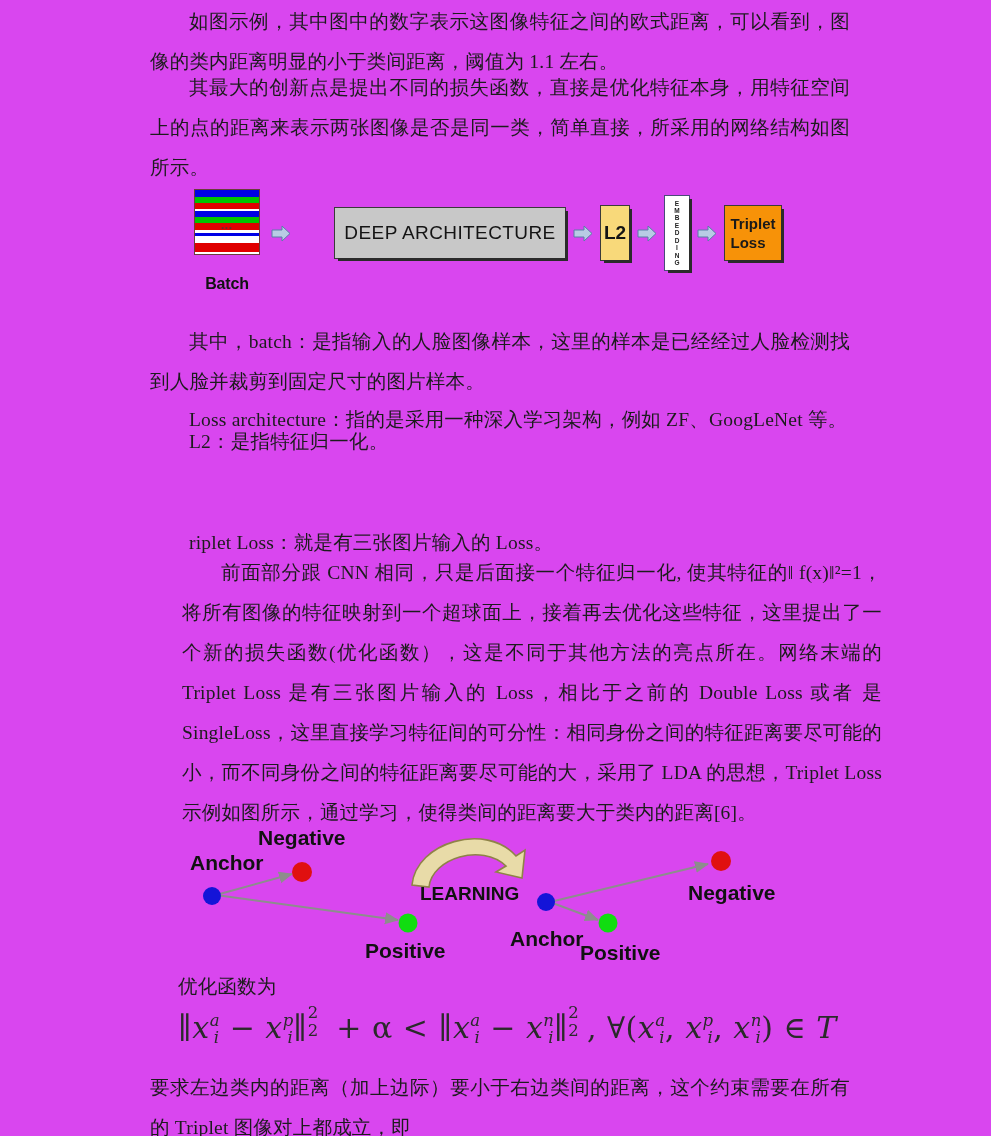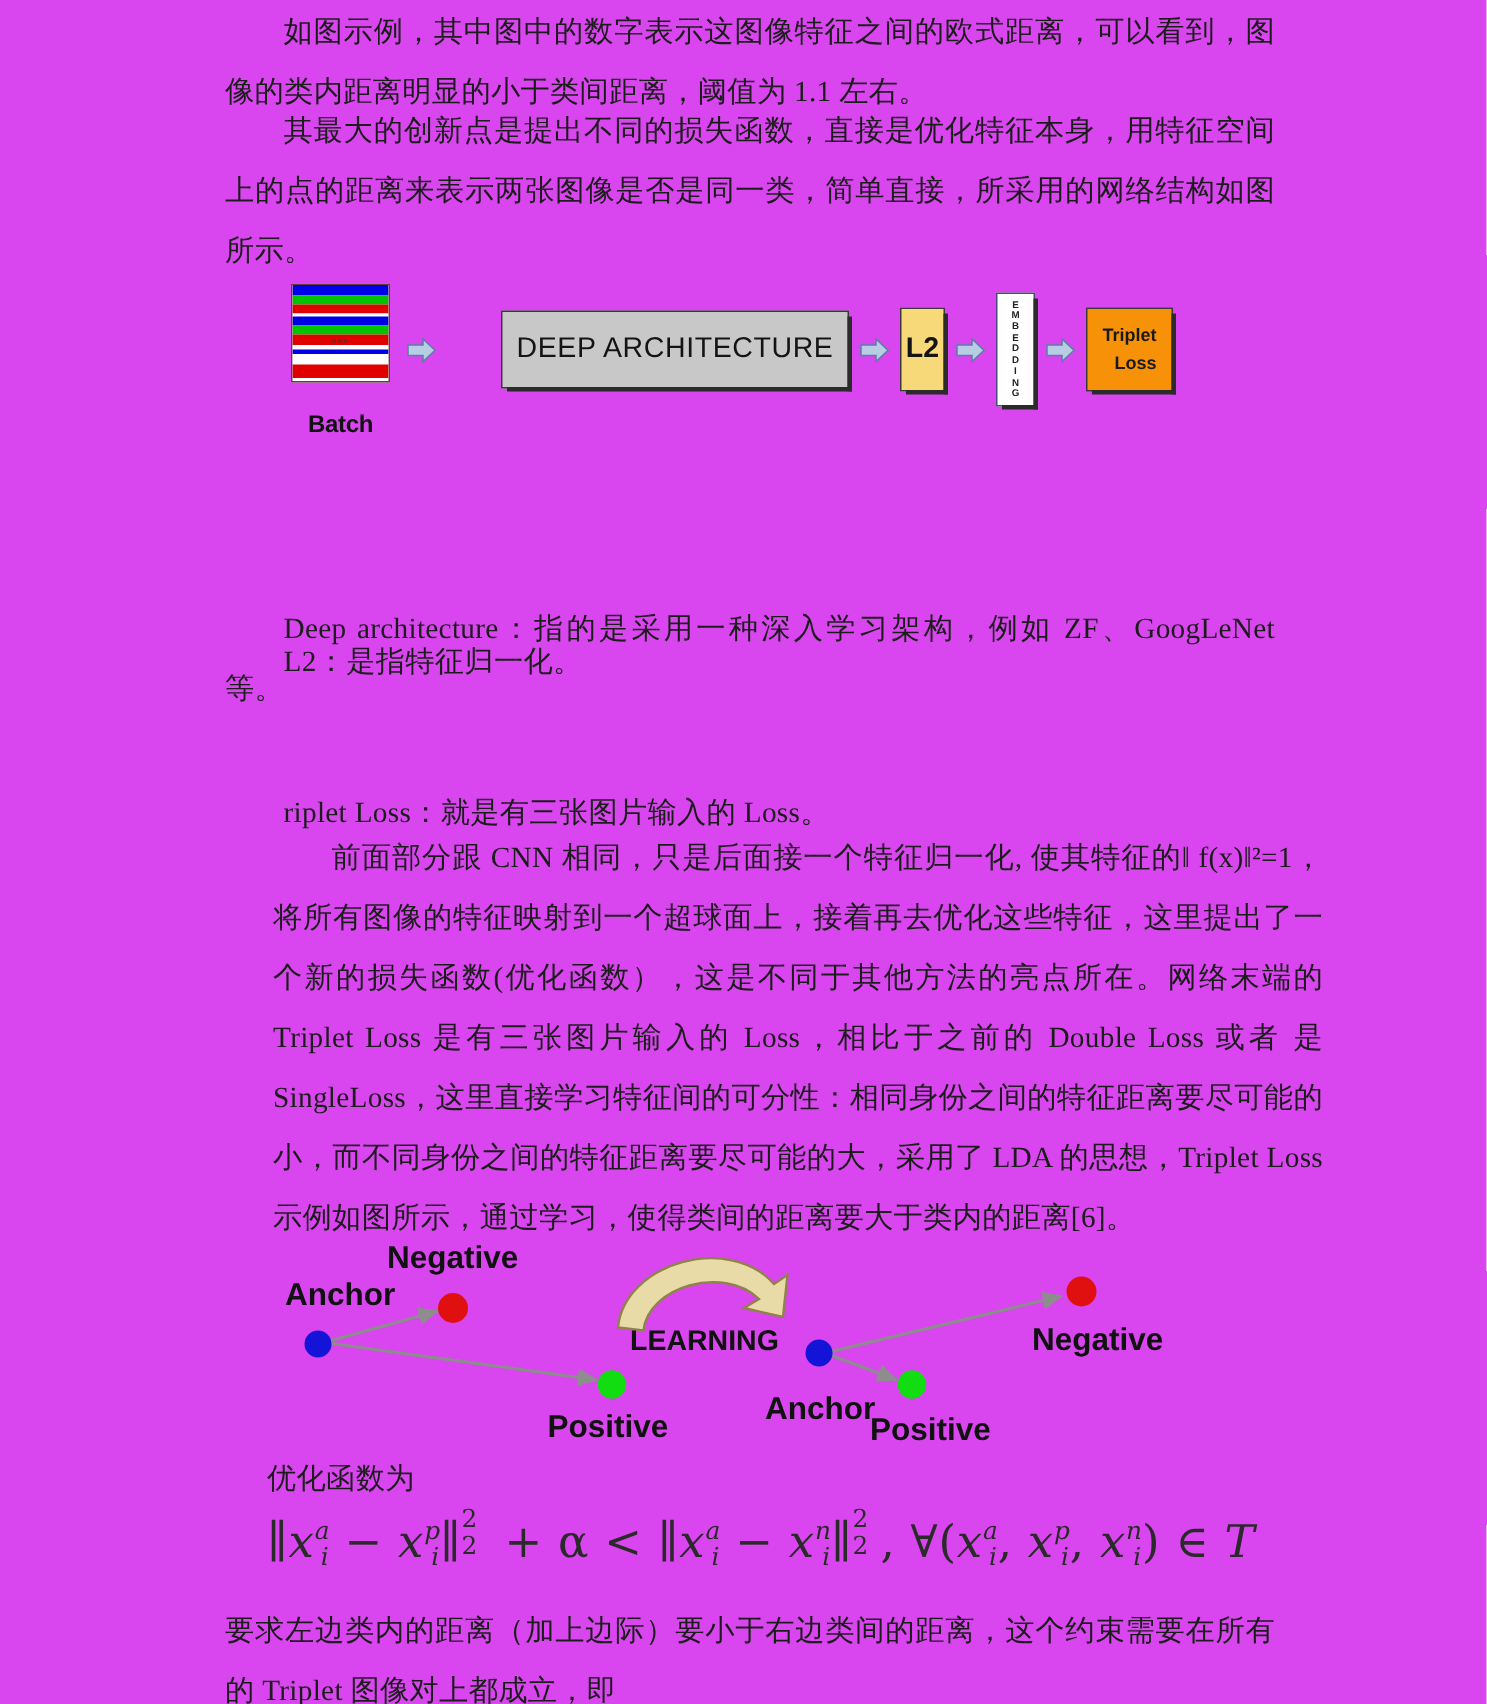"Triplet" #box-triplet { font-size: 12px -> 15px; text-align: right -> left }
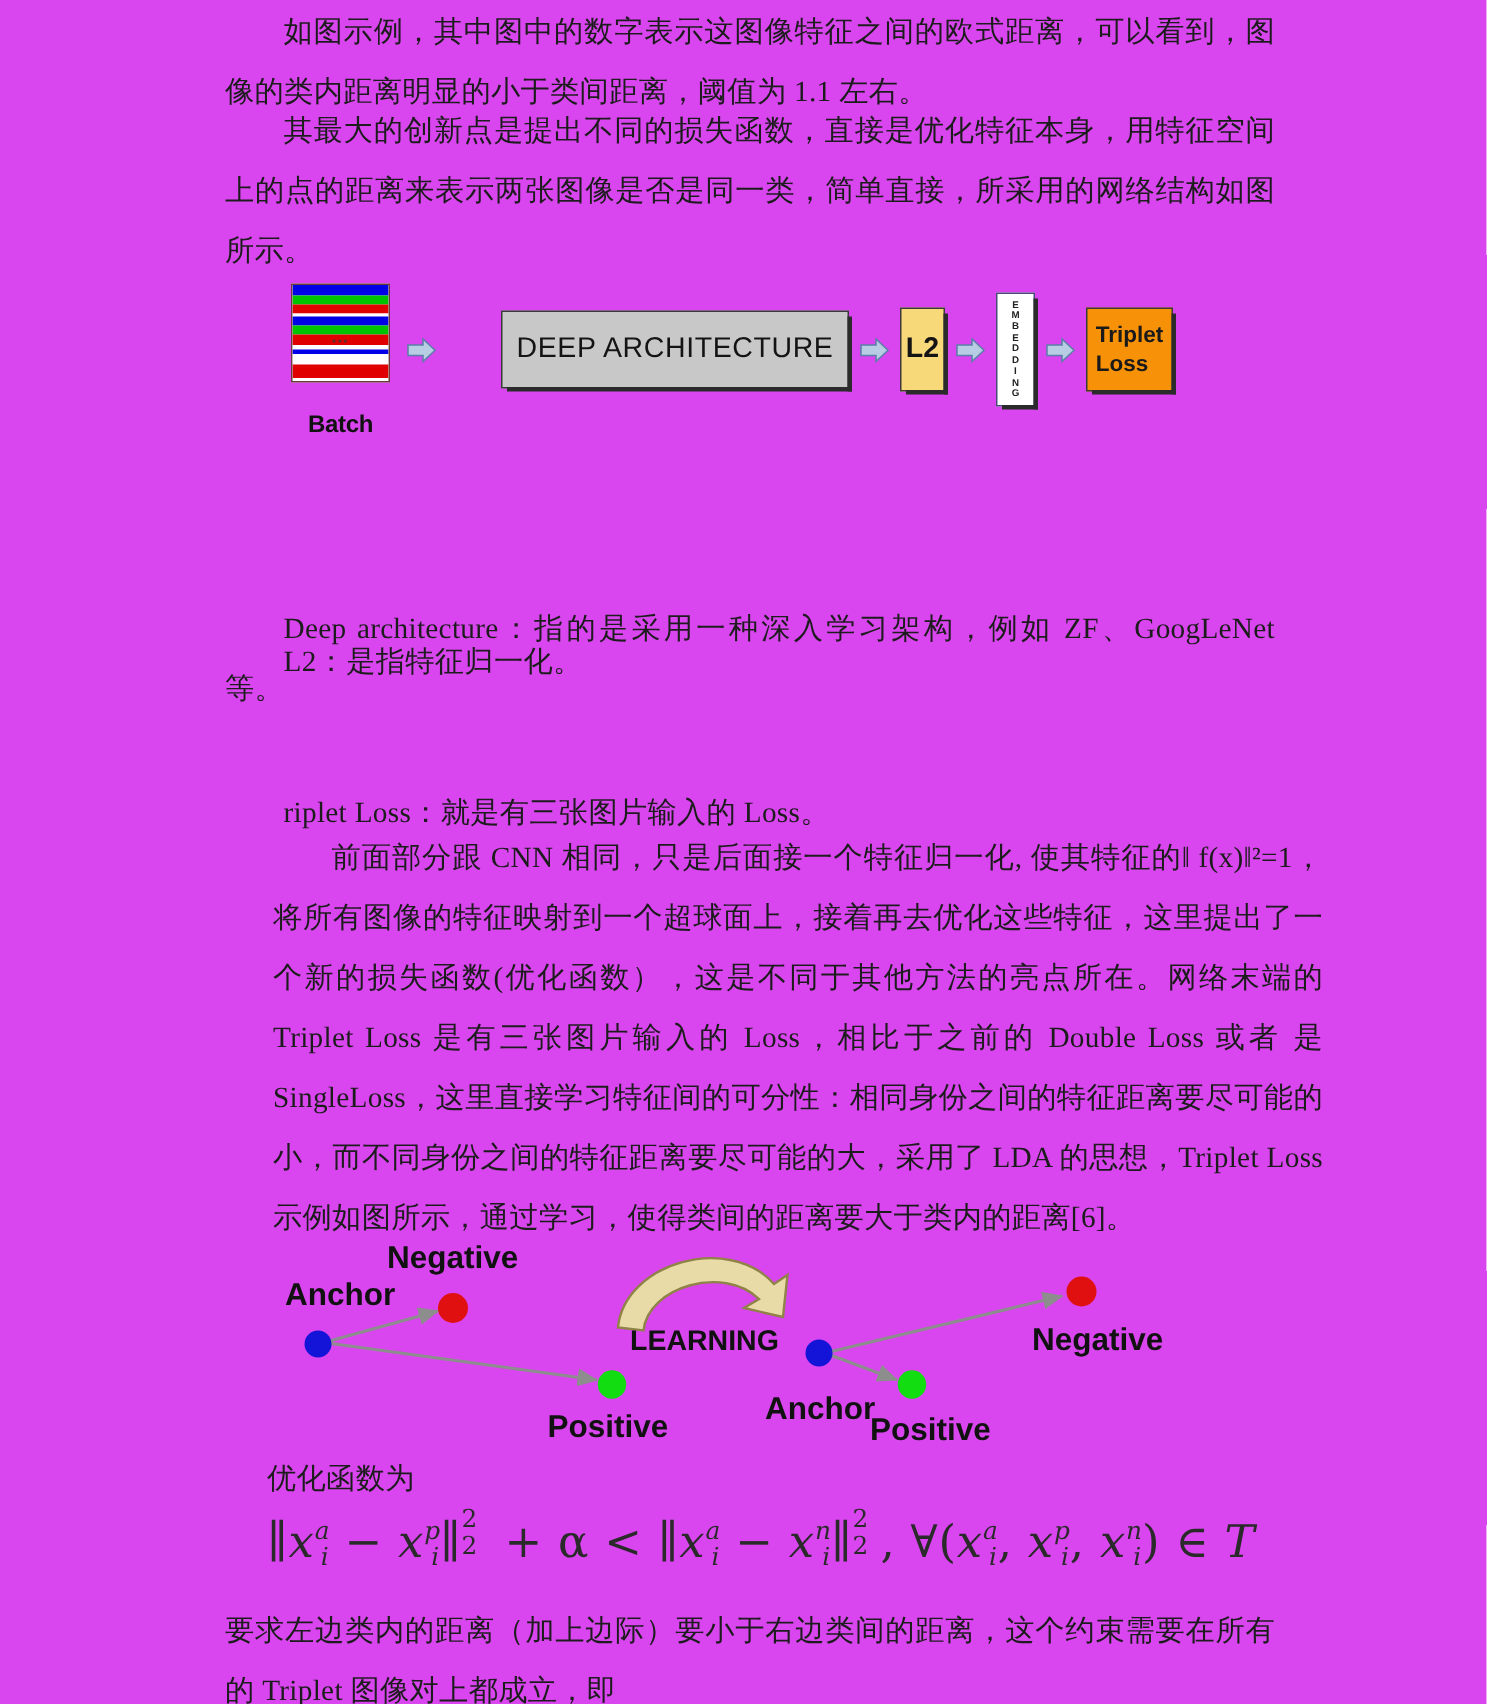"其中，batch：是指输入的人脸图像样本，这里的样本是已经经过人脸检测找到人脸并" div.para { html: none -> <div>其中，batch：是指输入的人脸图像样本，这里的样本是已经经过人脸检测找到人脸并裁剪到固定尺寸的图片样本。</div> }
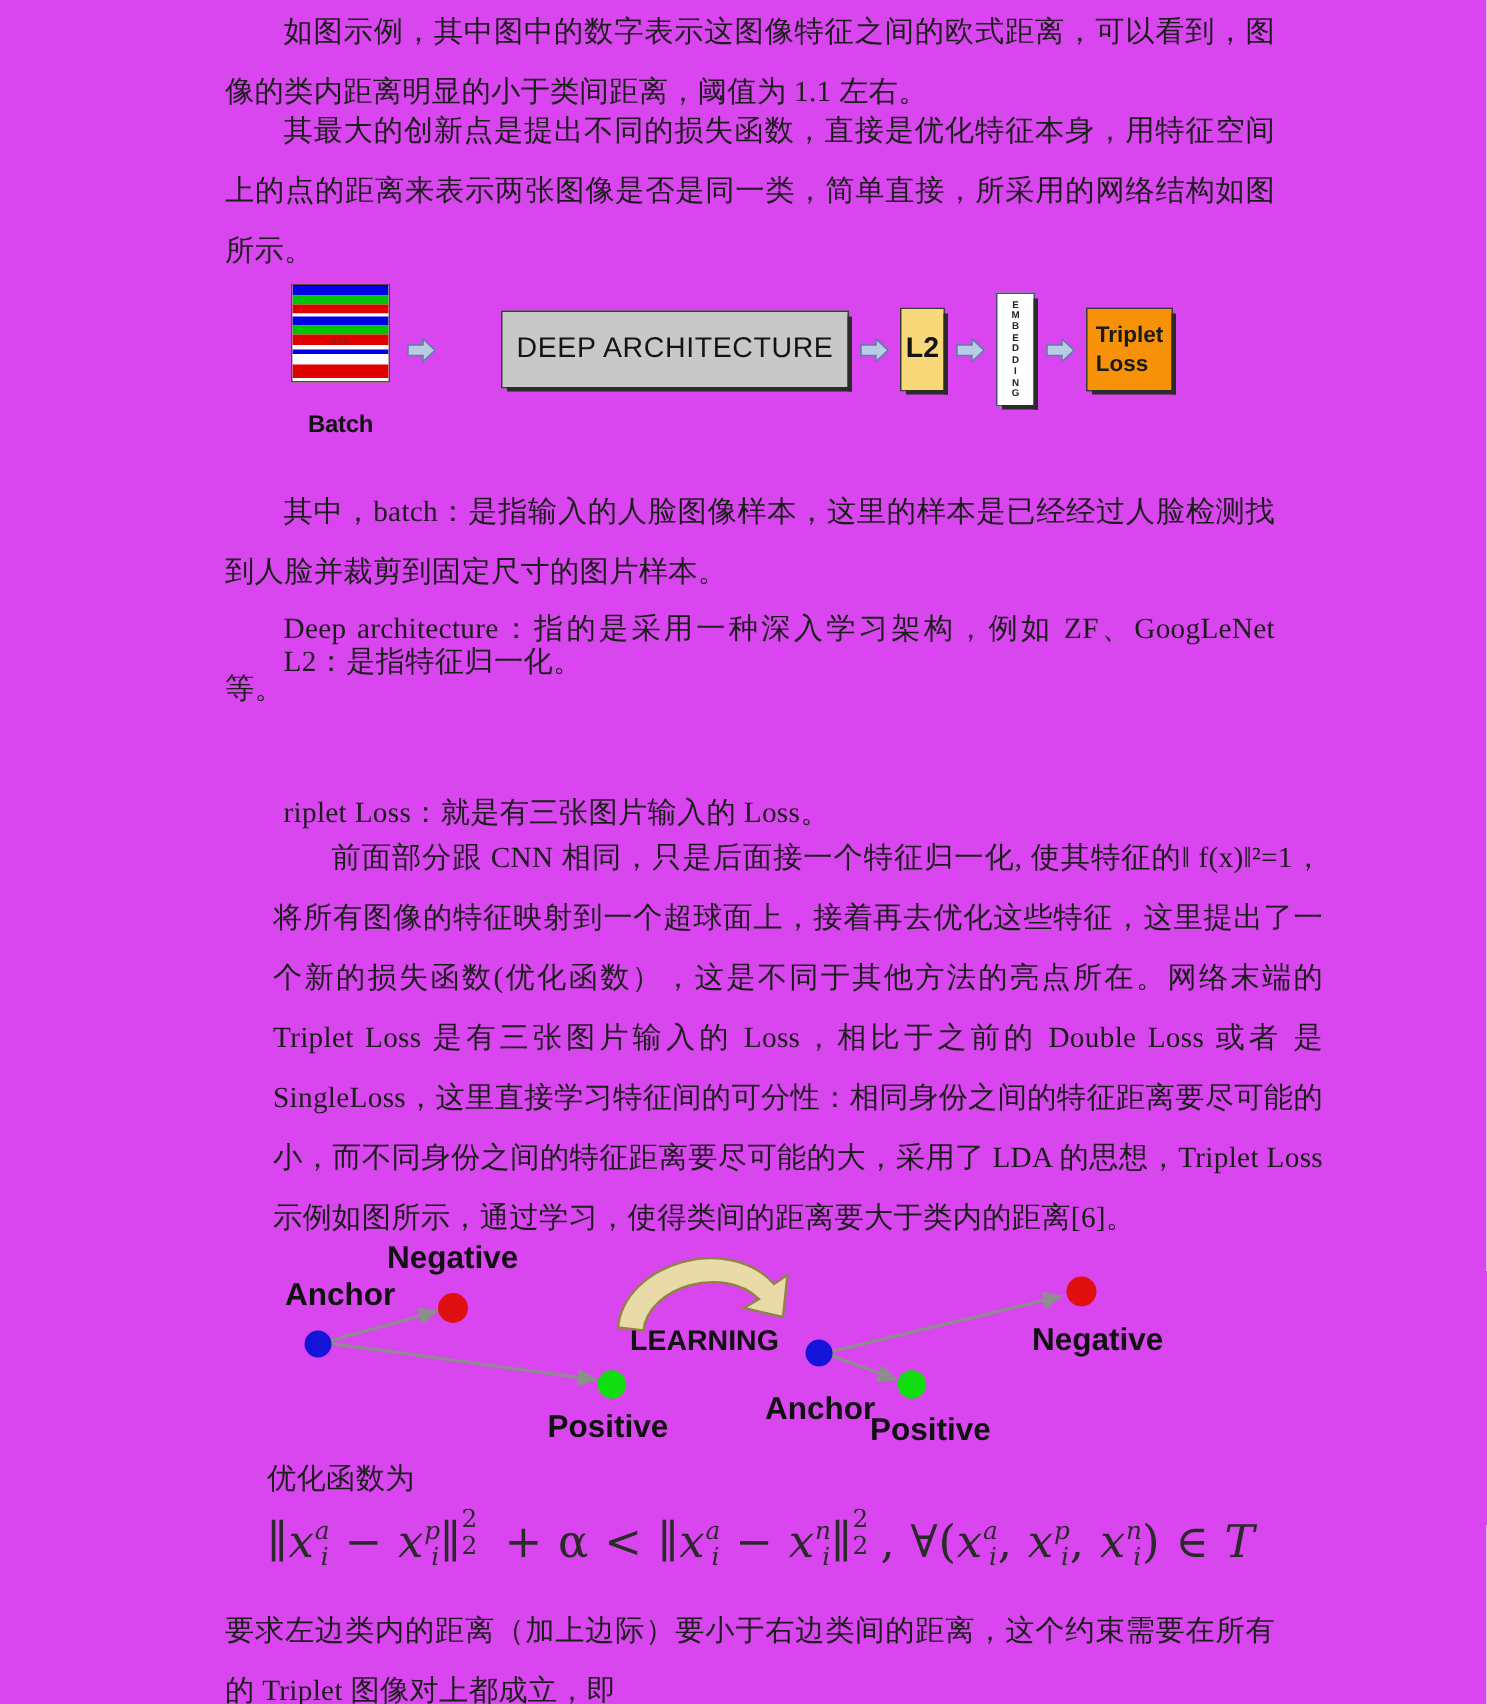"Deep architecture：指的是采用一种深入学习架构，例如" div.para { text: Deep -> Loss }
